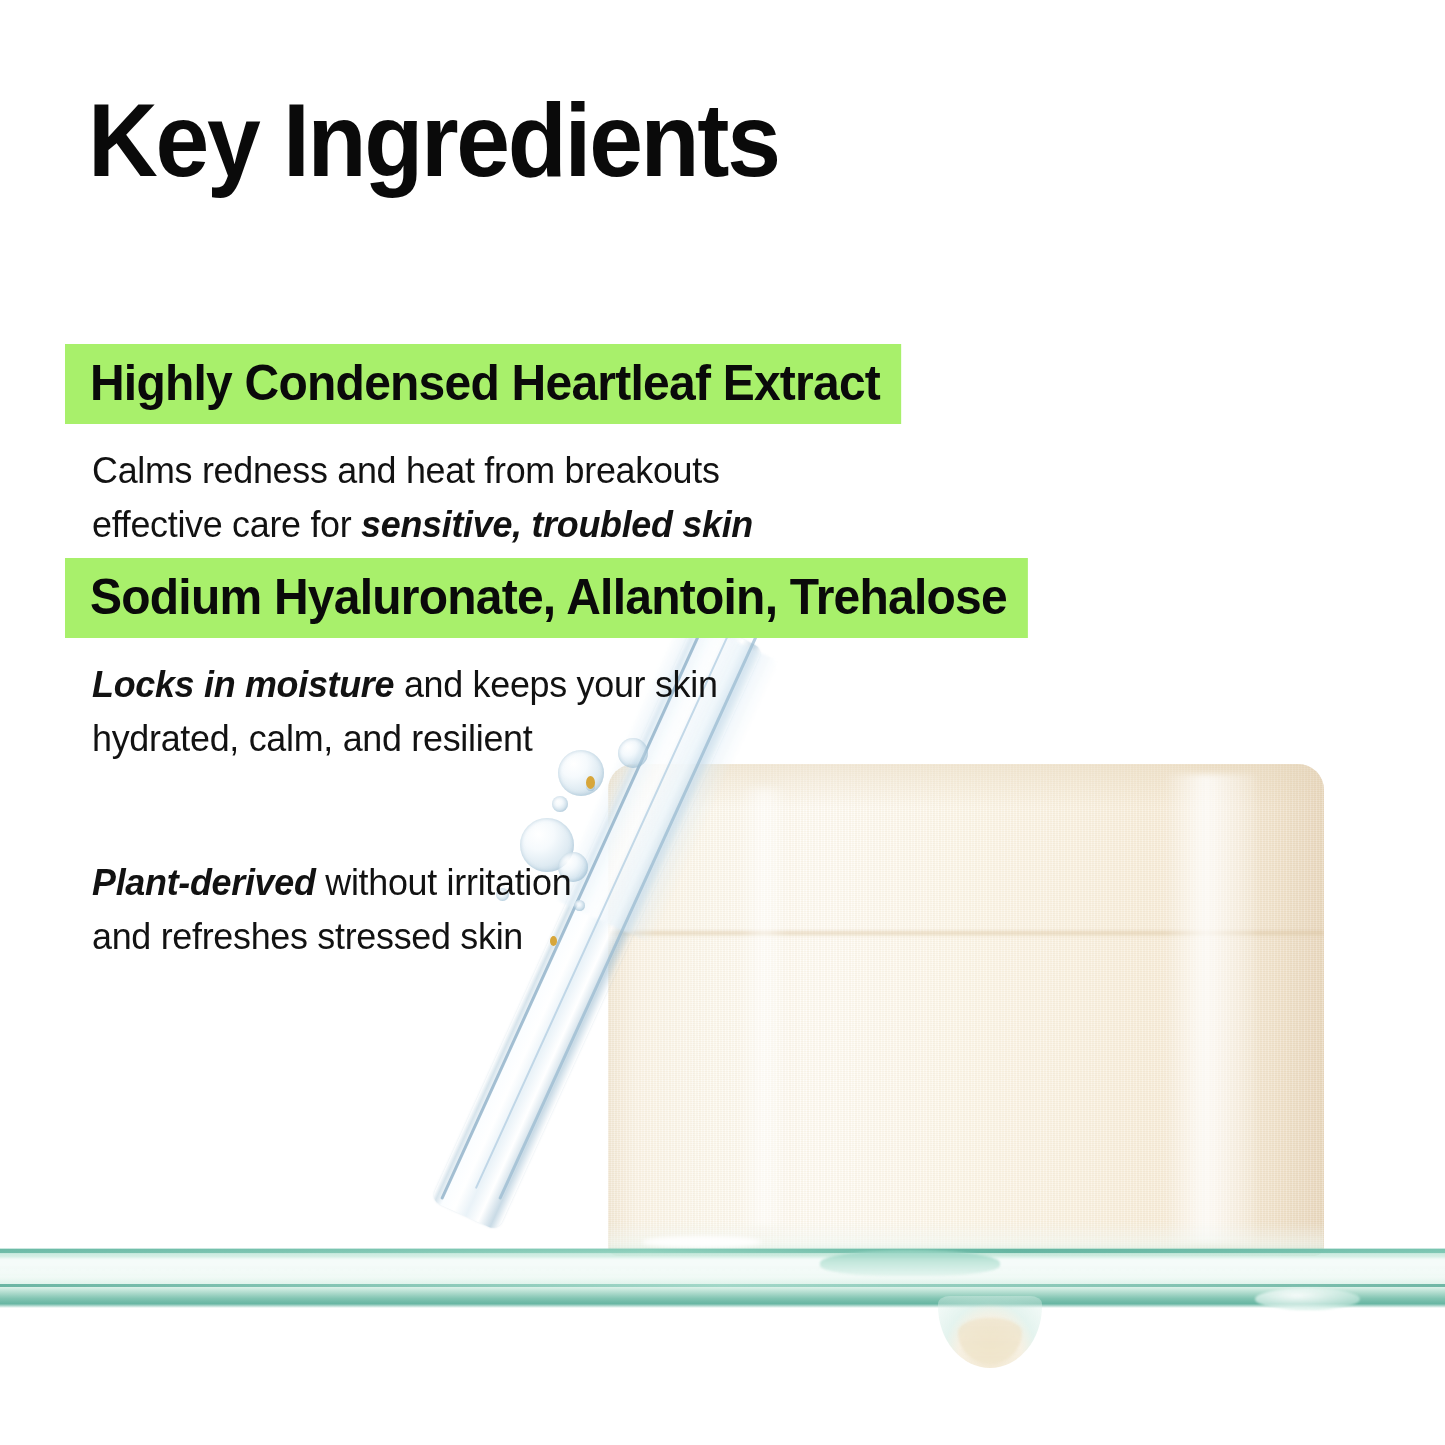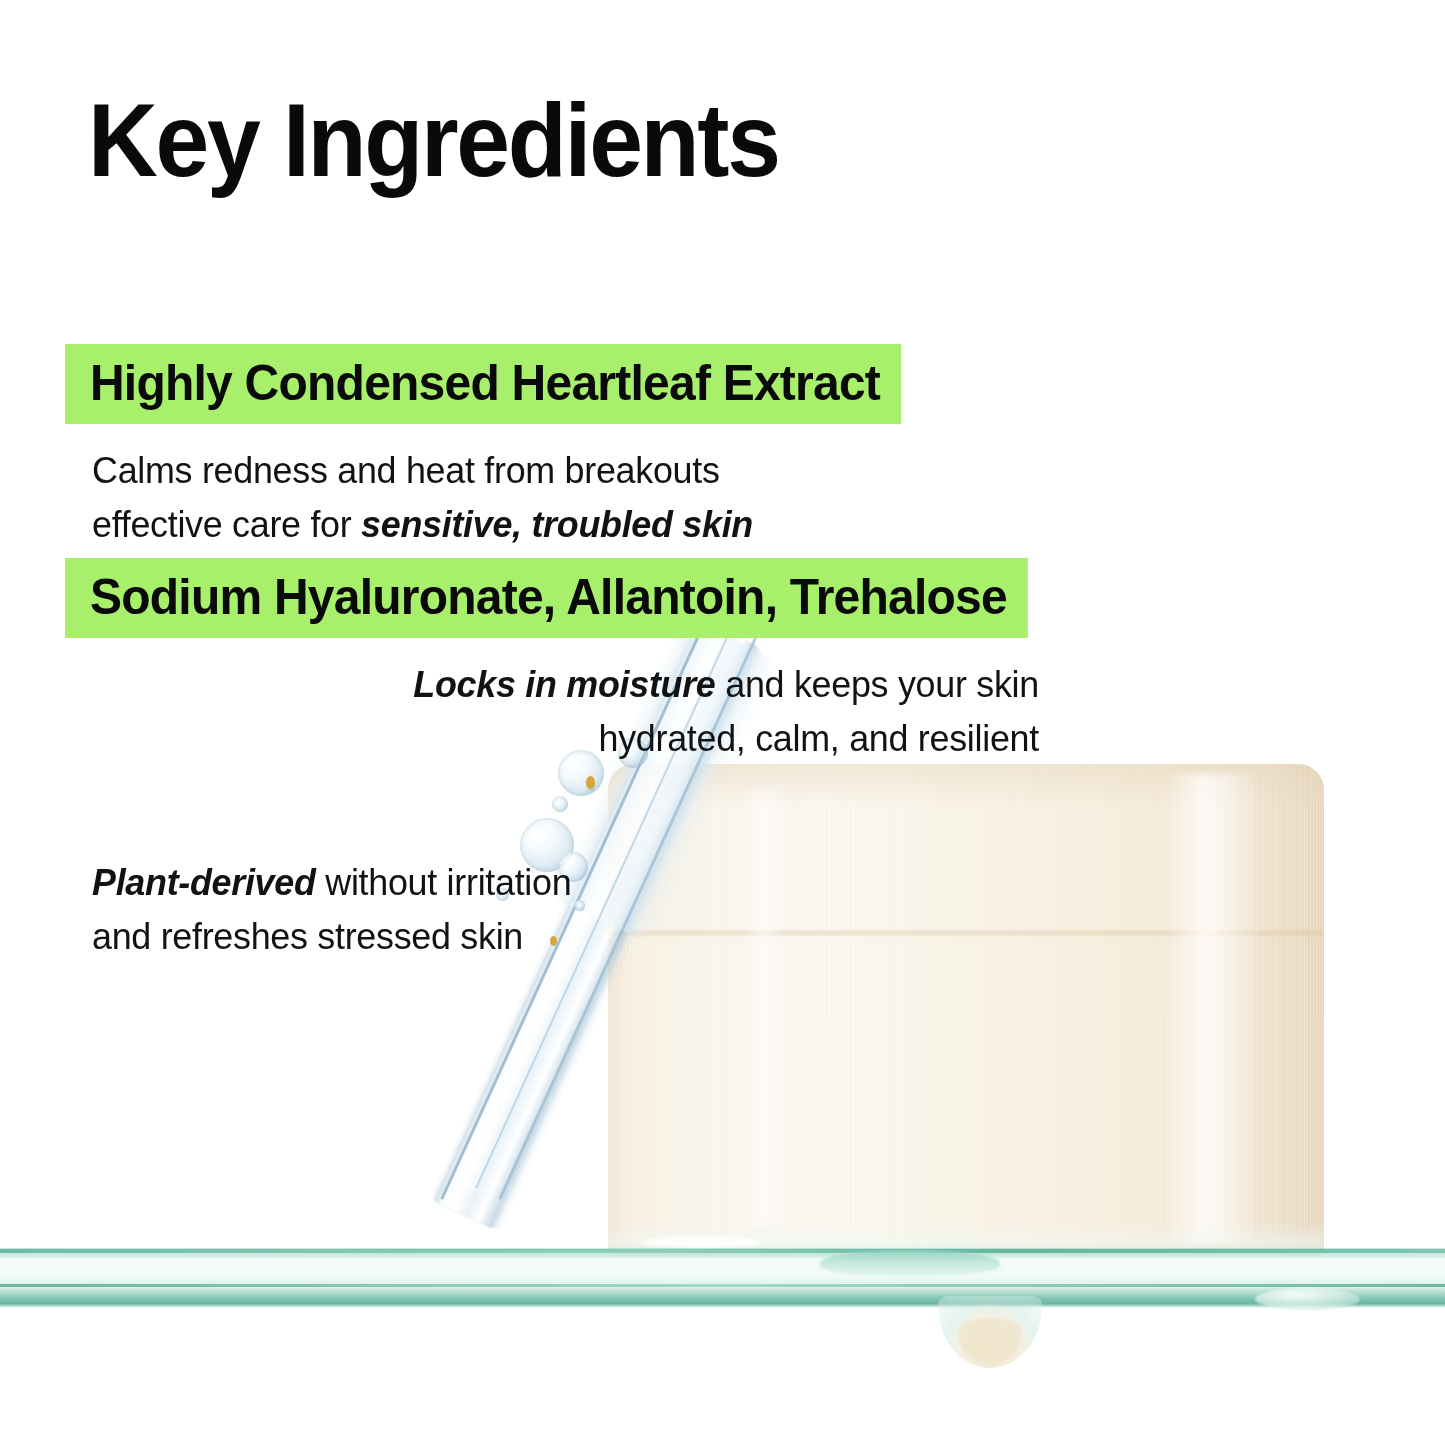"Sodium Hyaluronate, Allantoin, Trehalose" #ing-1 { text-align: right -> none }
